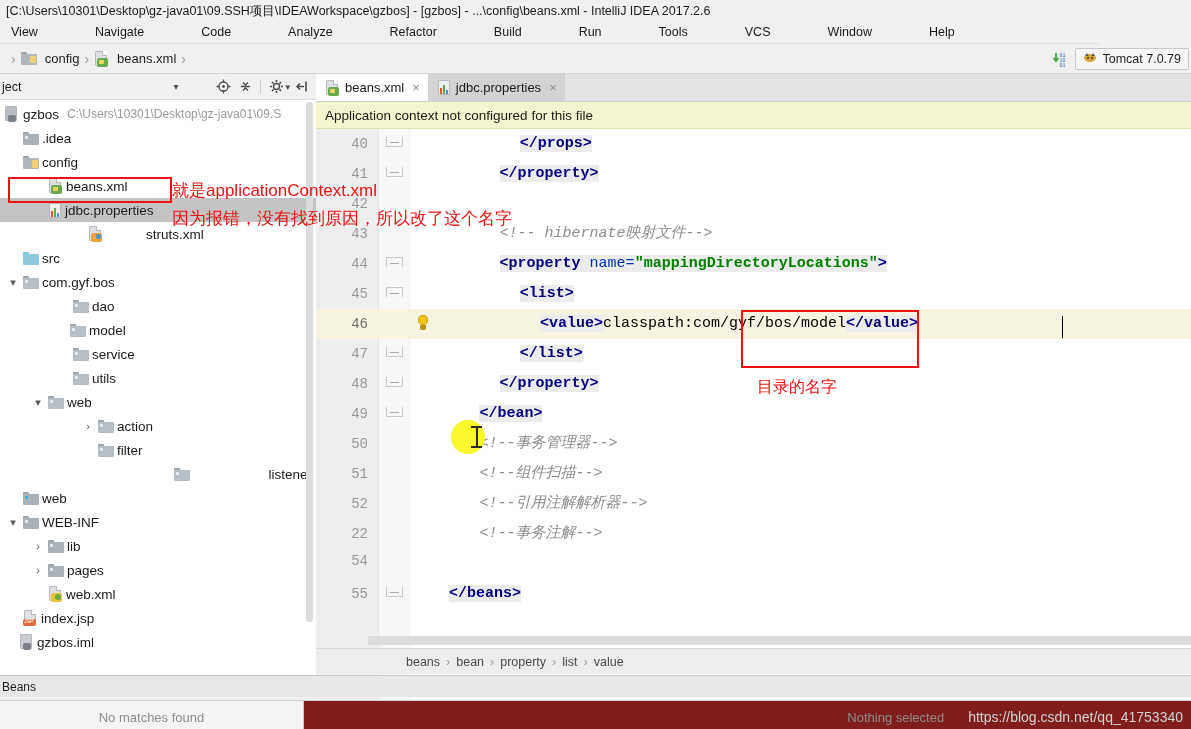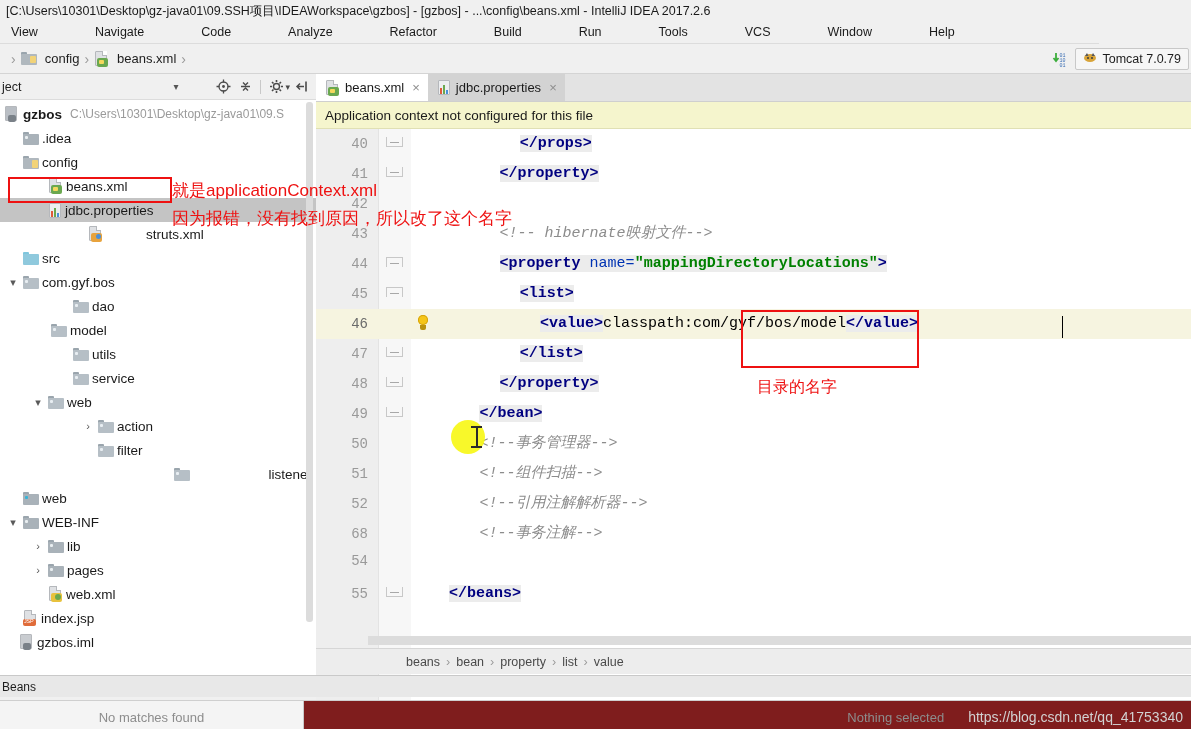"gzbos" .tbold { font-weight: bold -> normal }
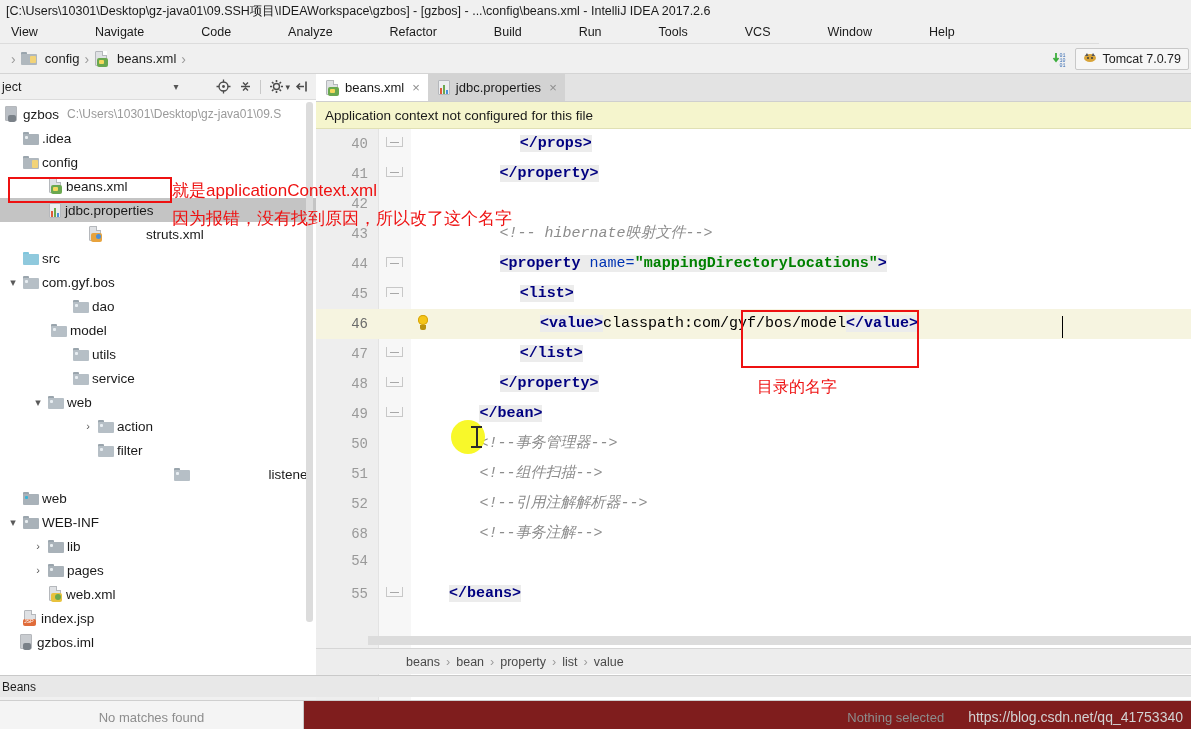"model" div.trow { padding-left: 34px -> 53px }
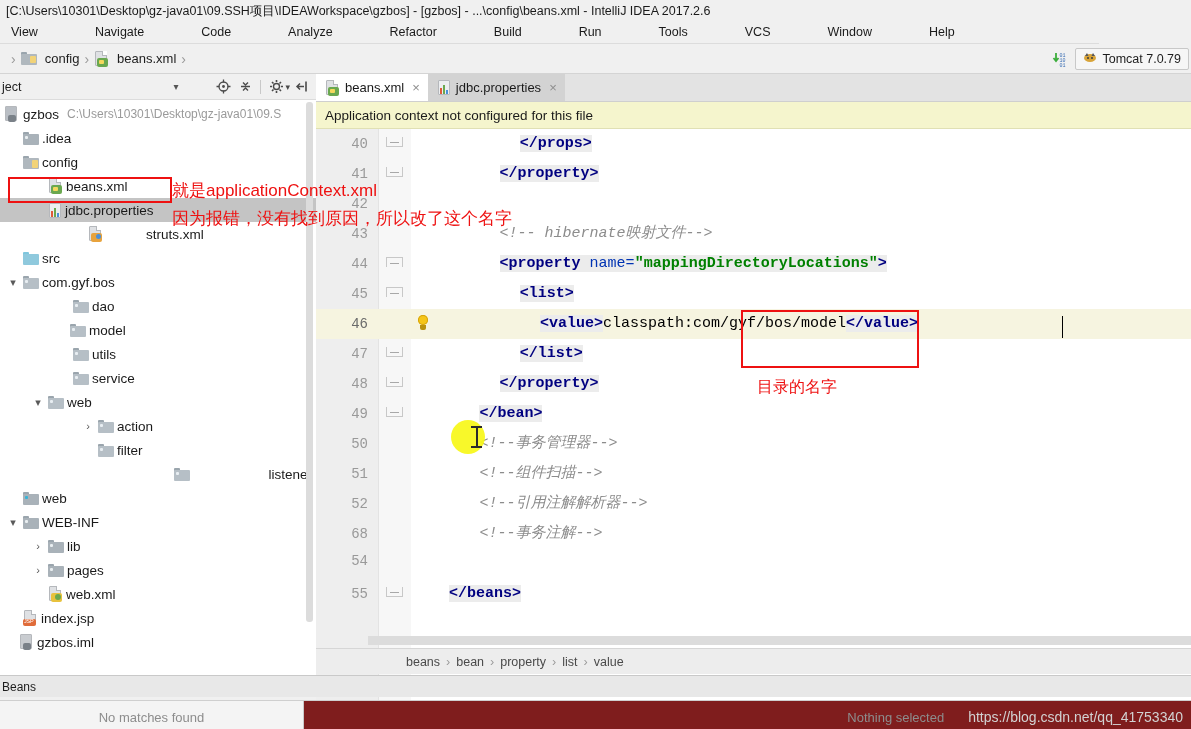"utils" div.trow { order: before "service" -> after "service" }
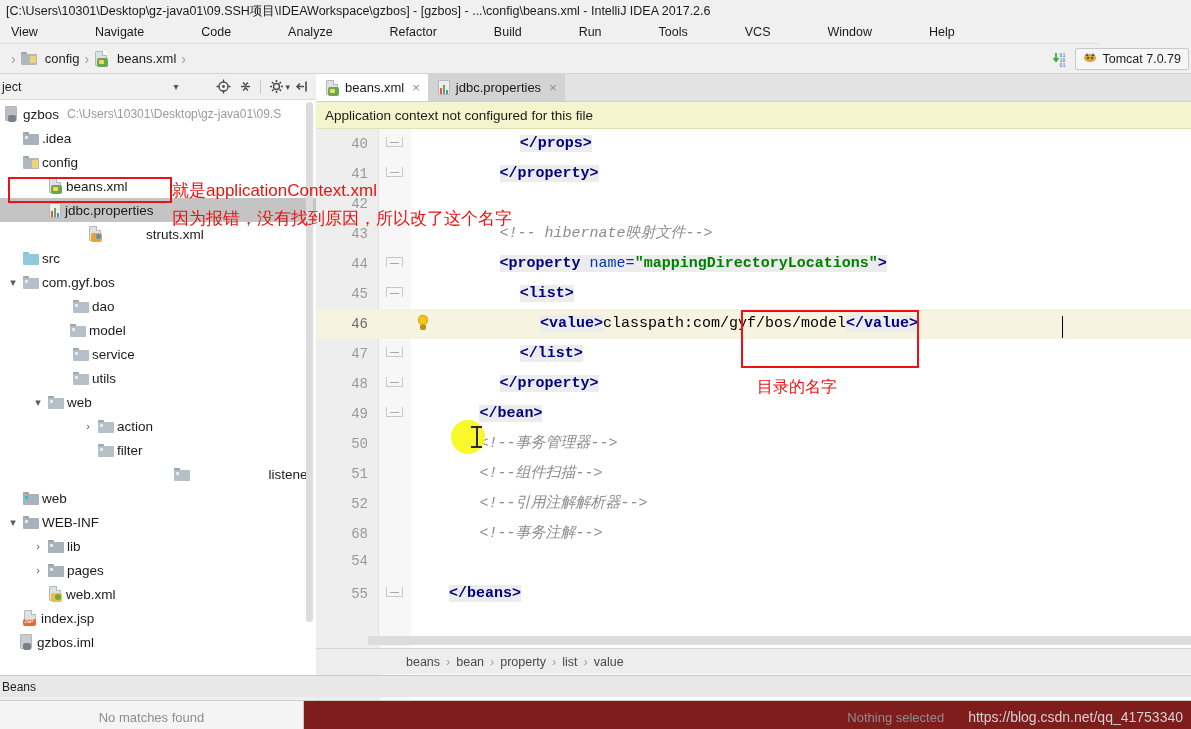"68" div.lnum { text: 68 -> 22 }
